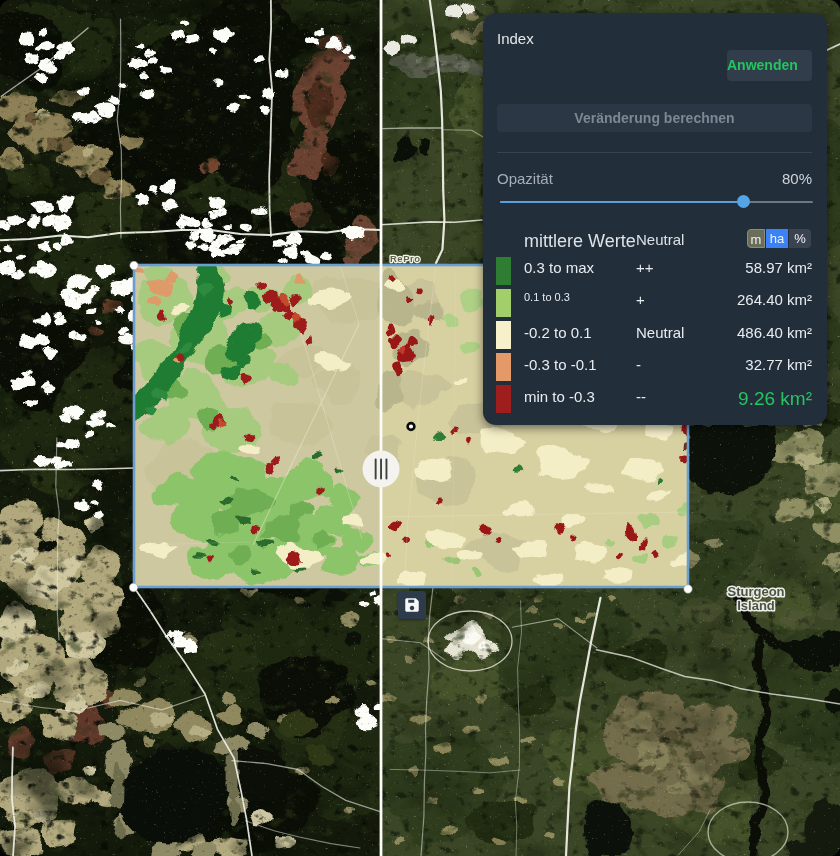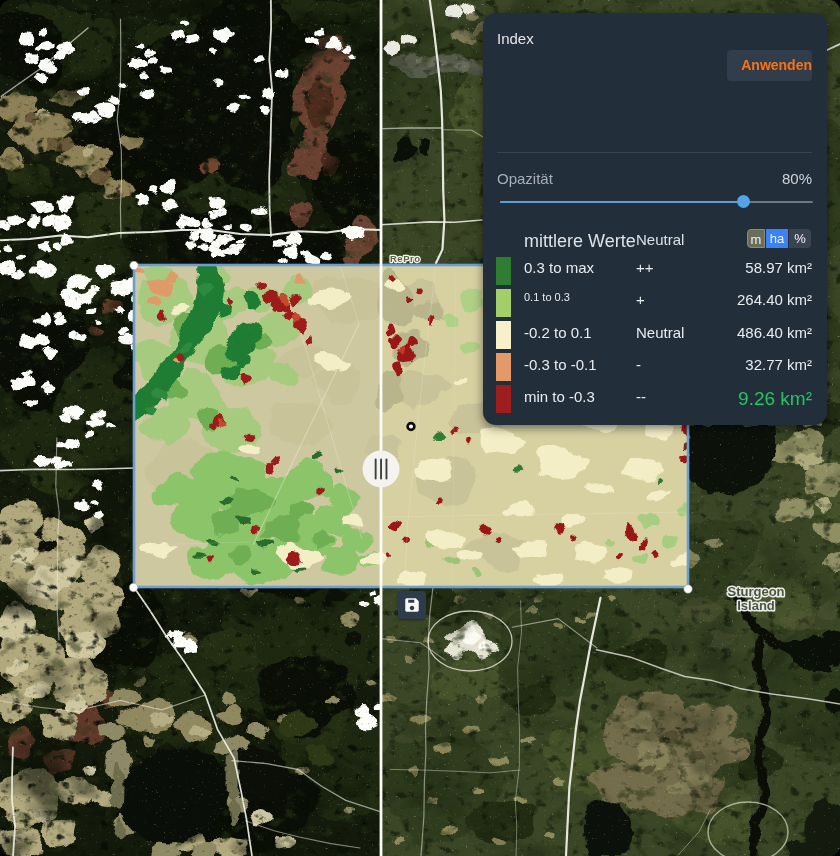"Anwenden" div { color: #f97316 -> #22c55e; text-align: right -> left }
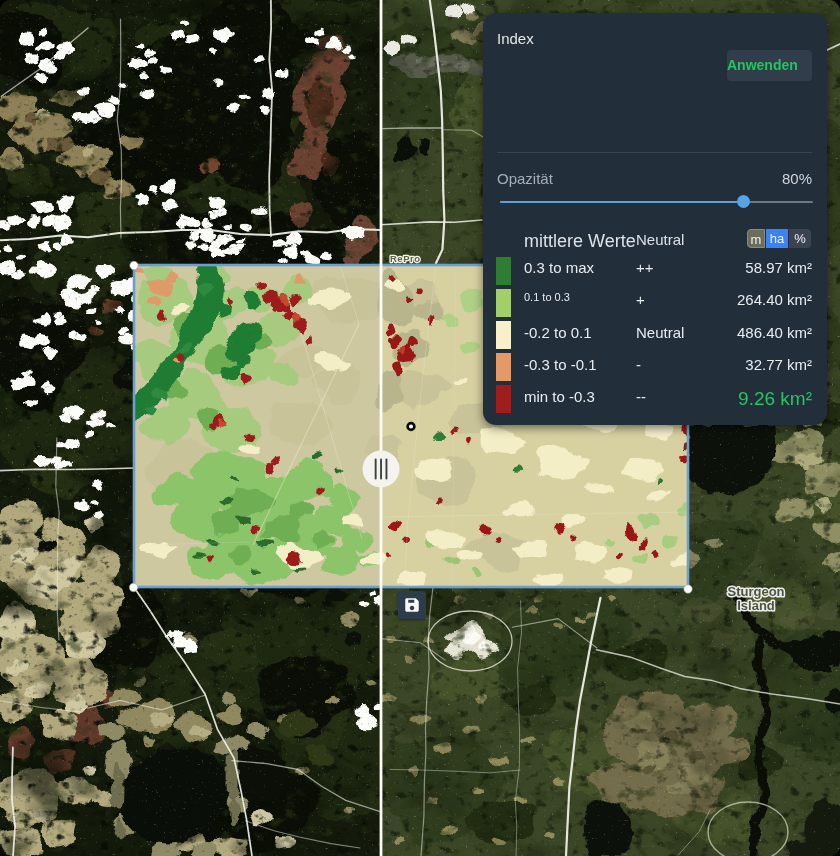"Veränderung berechnen" div { html: none -> <div>Veränderung berechnen</div> }
